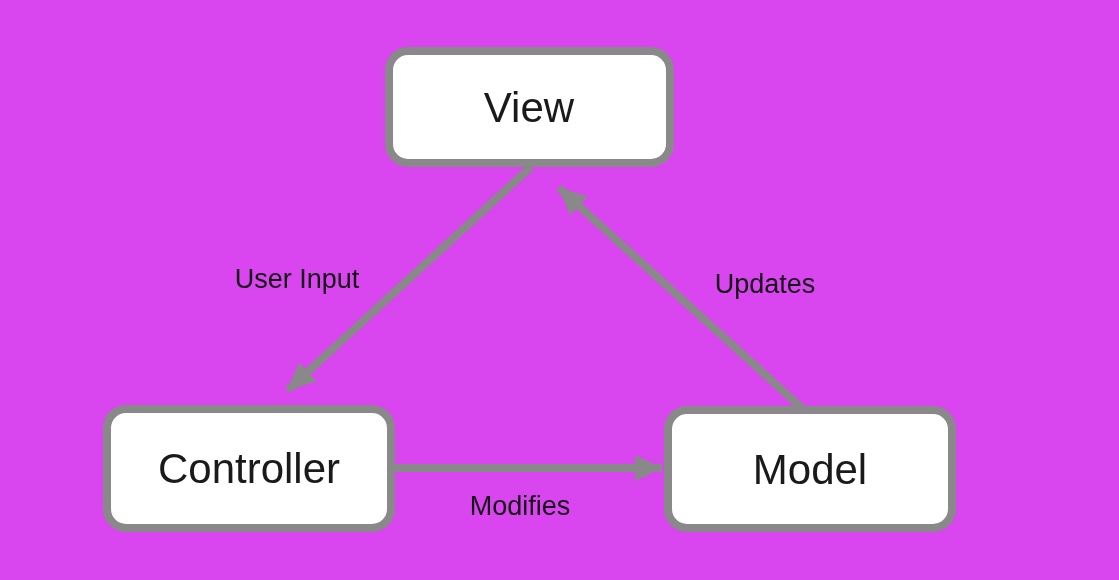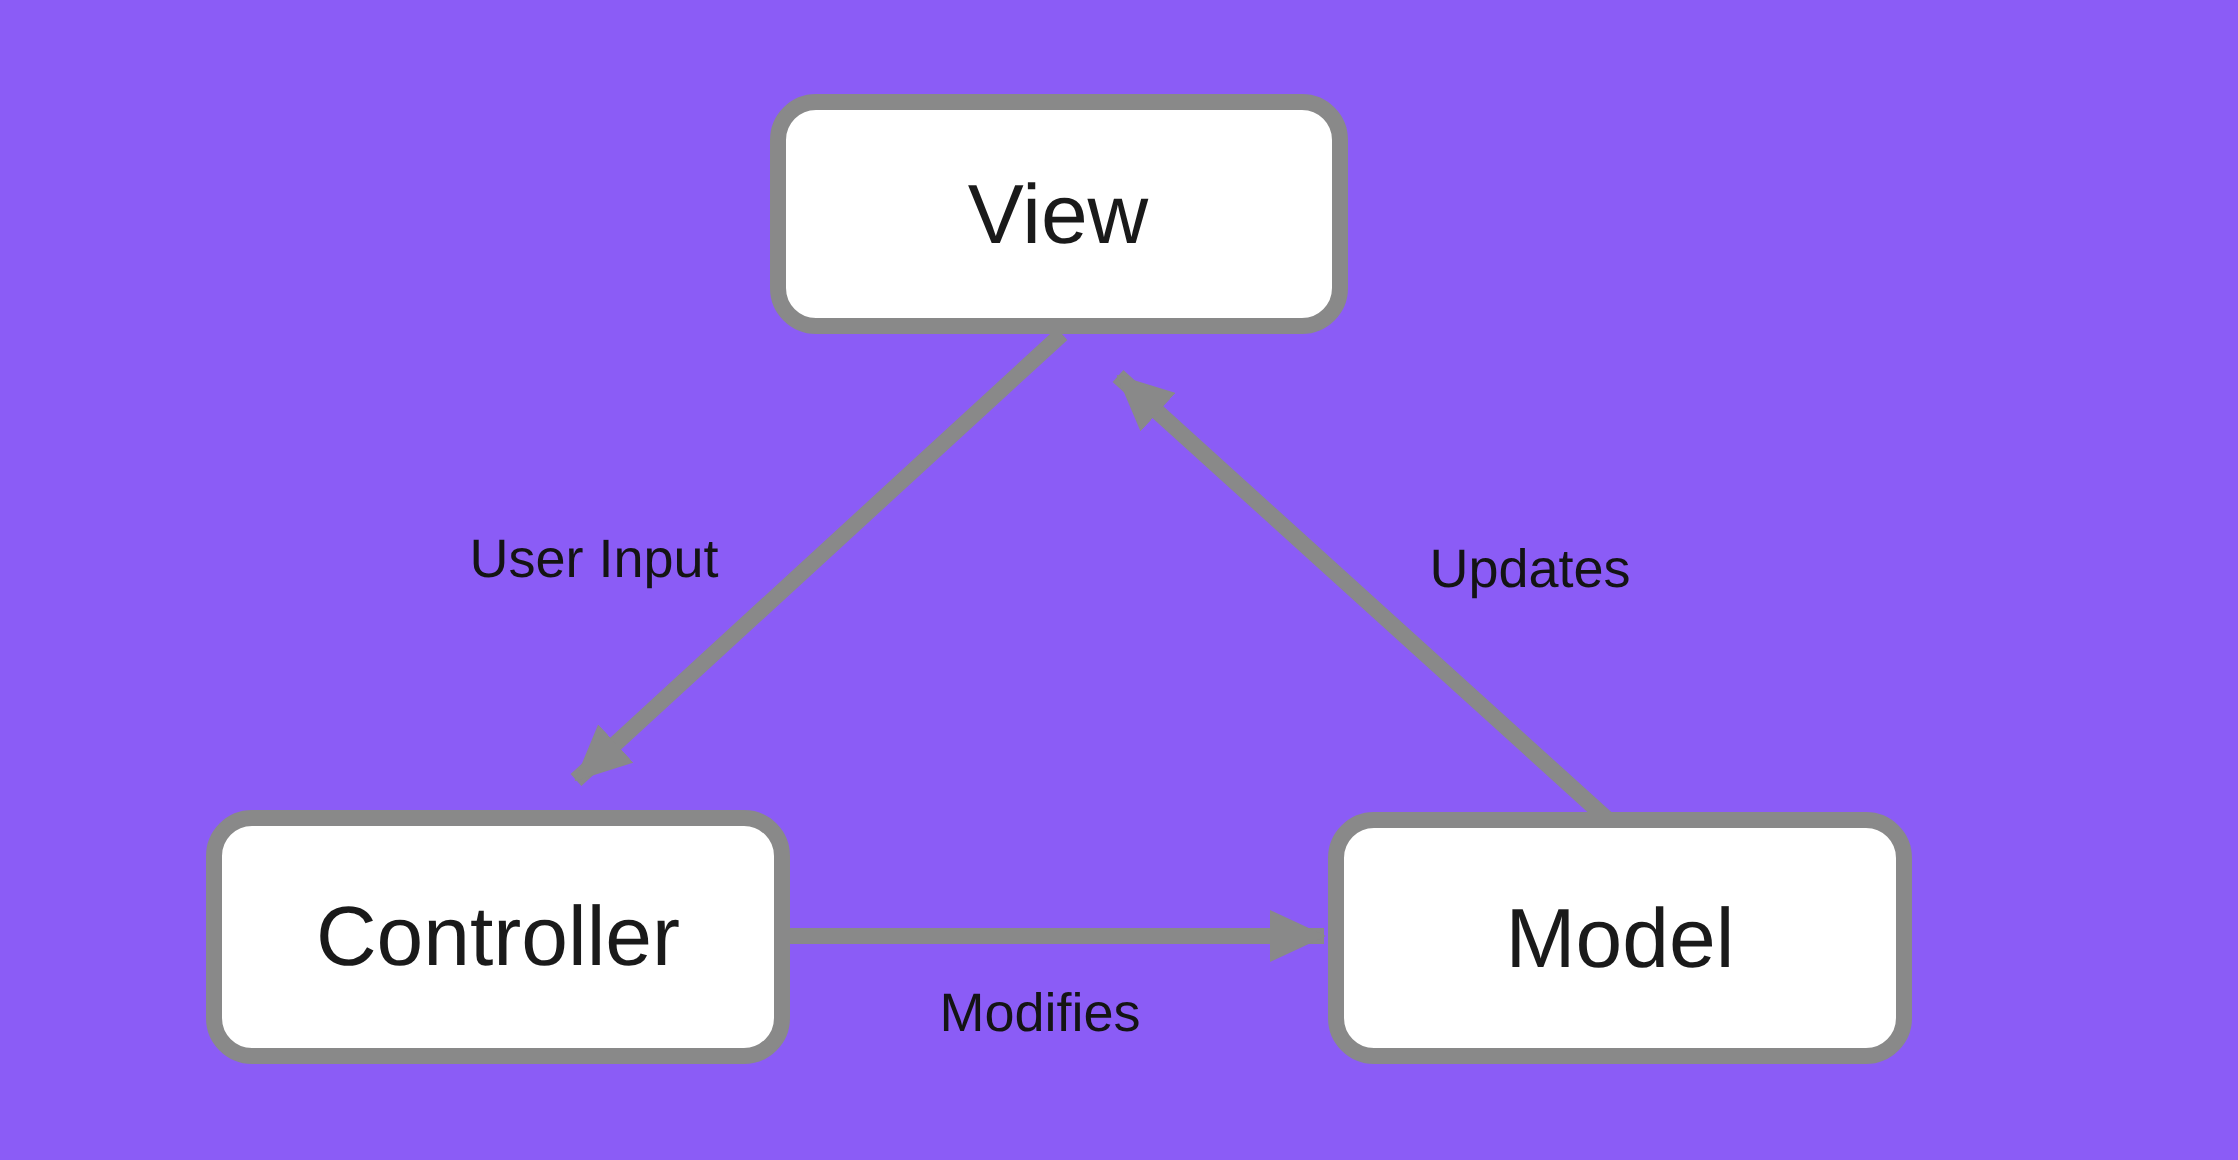"View" .canvas { background: #8b5cf6 -> #d946ef }
